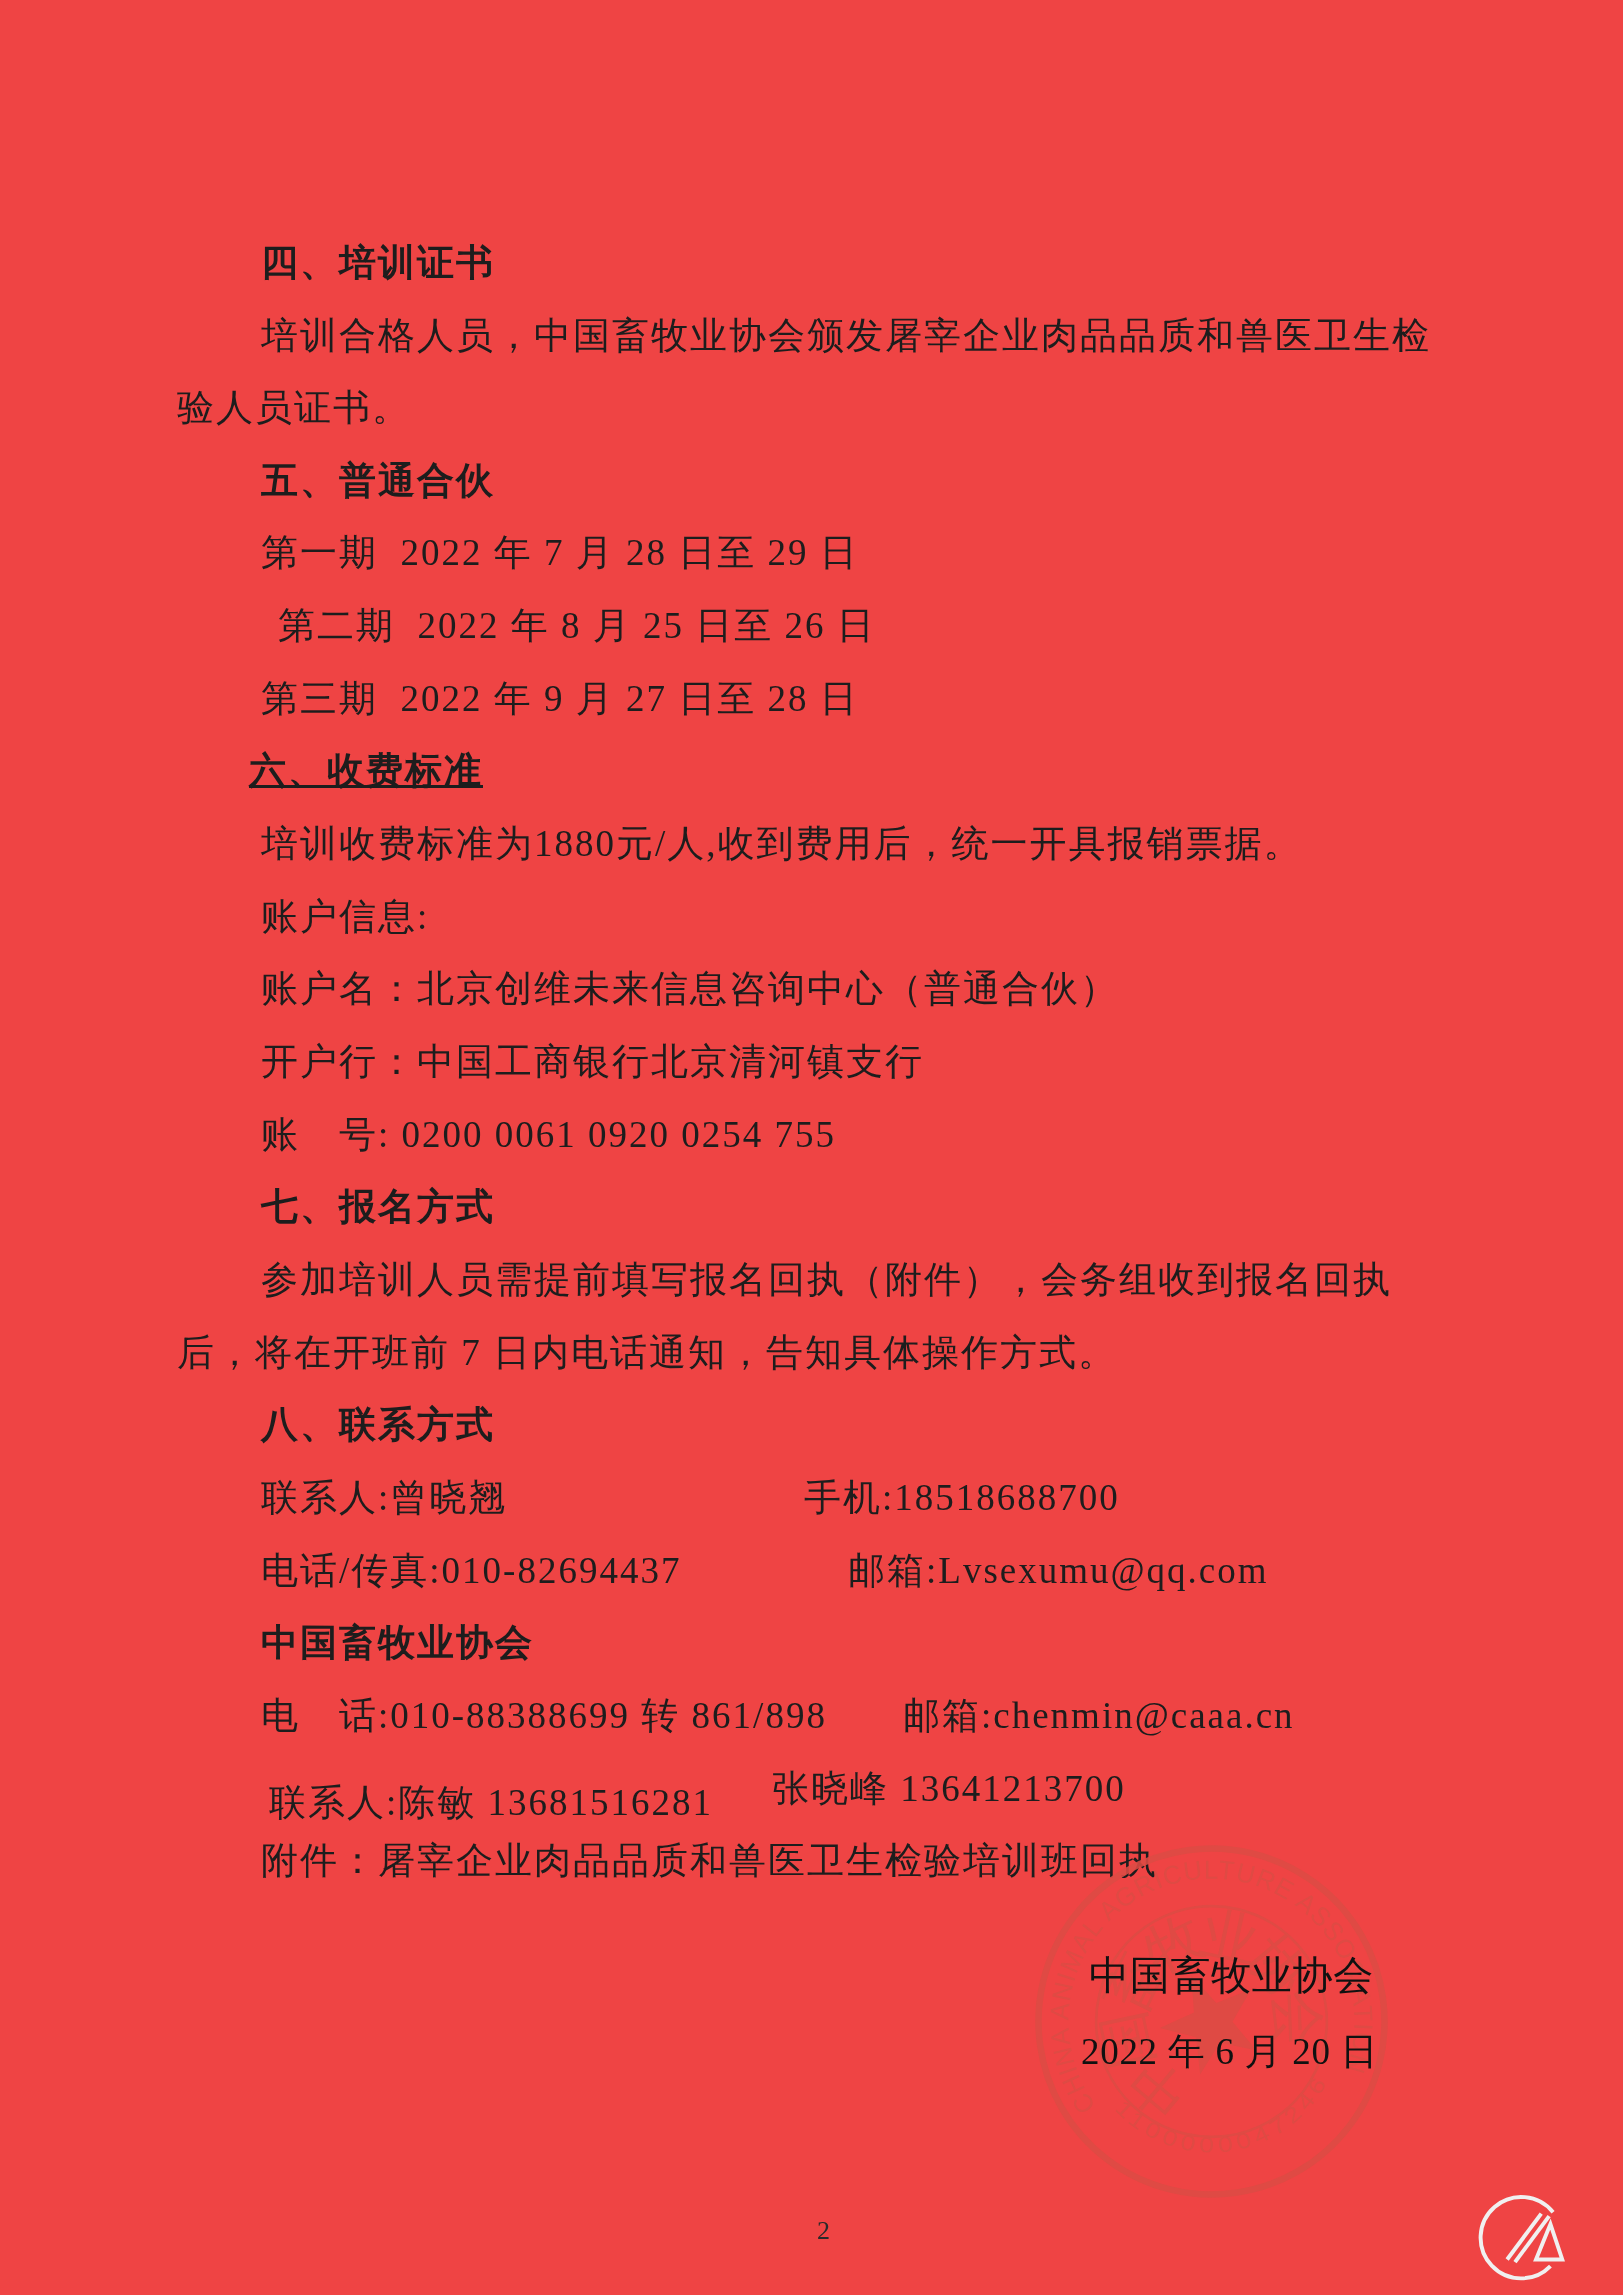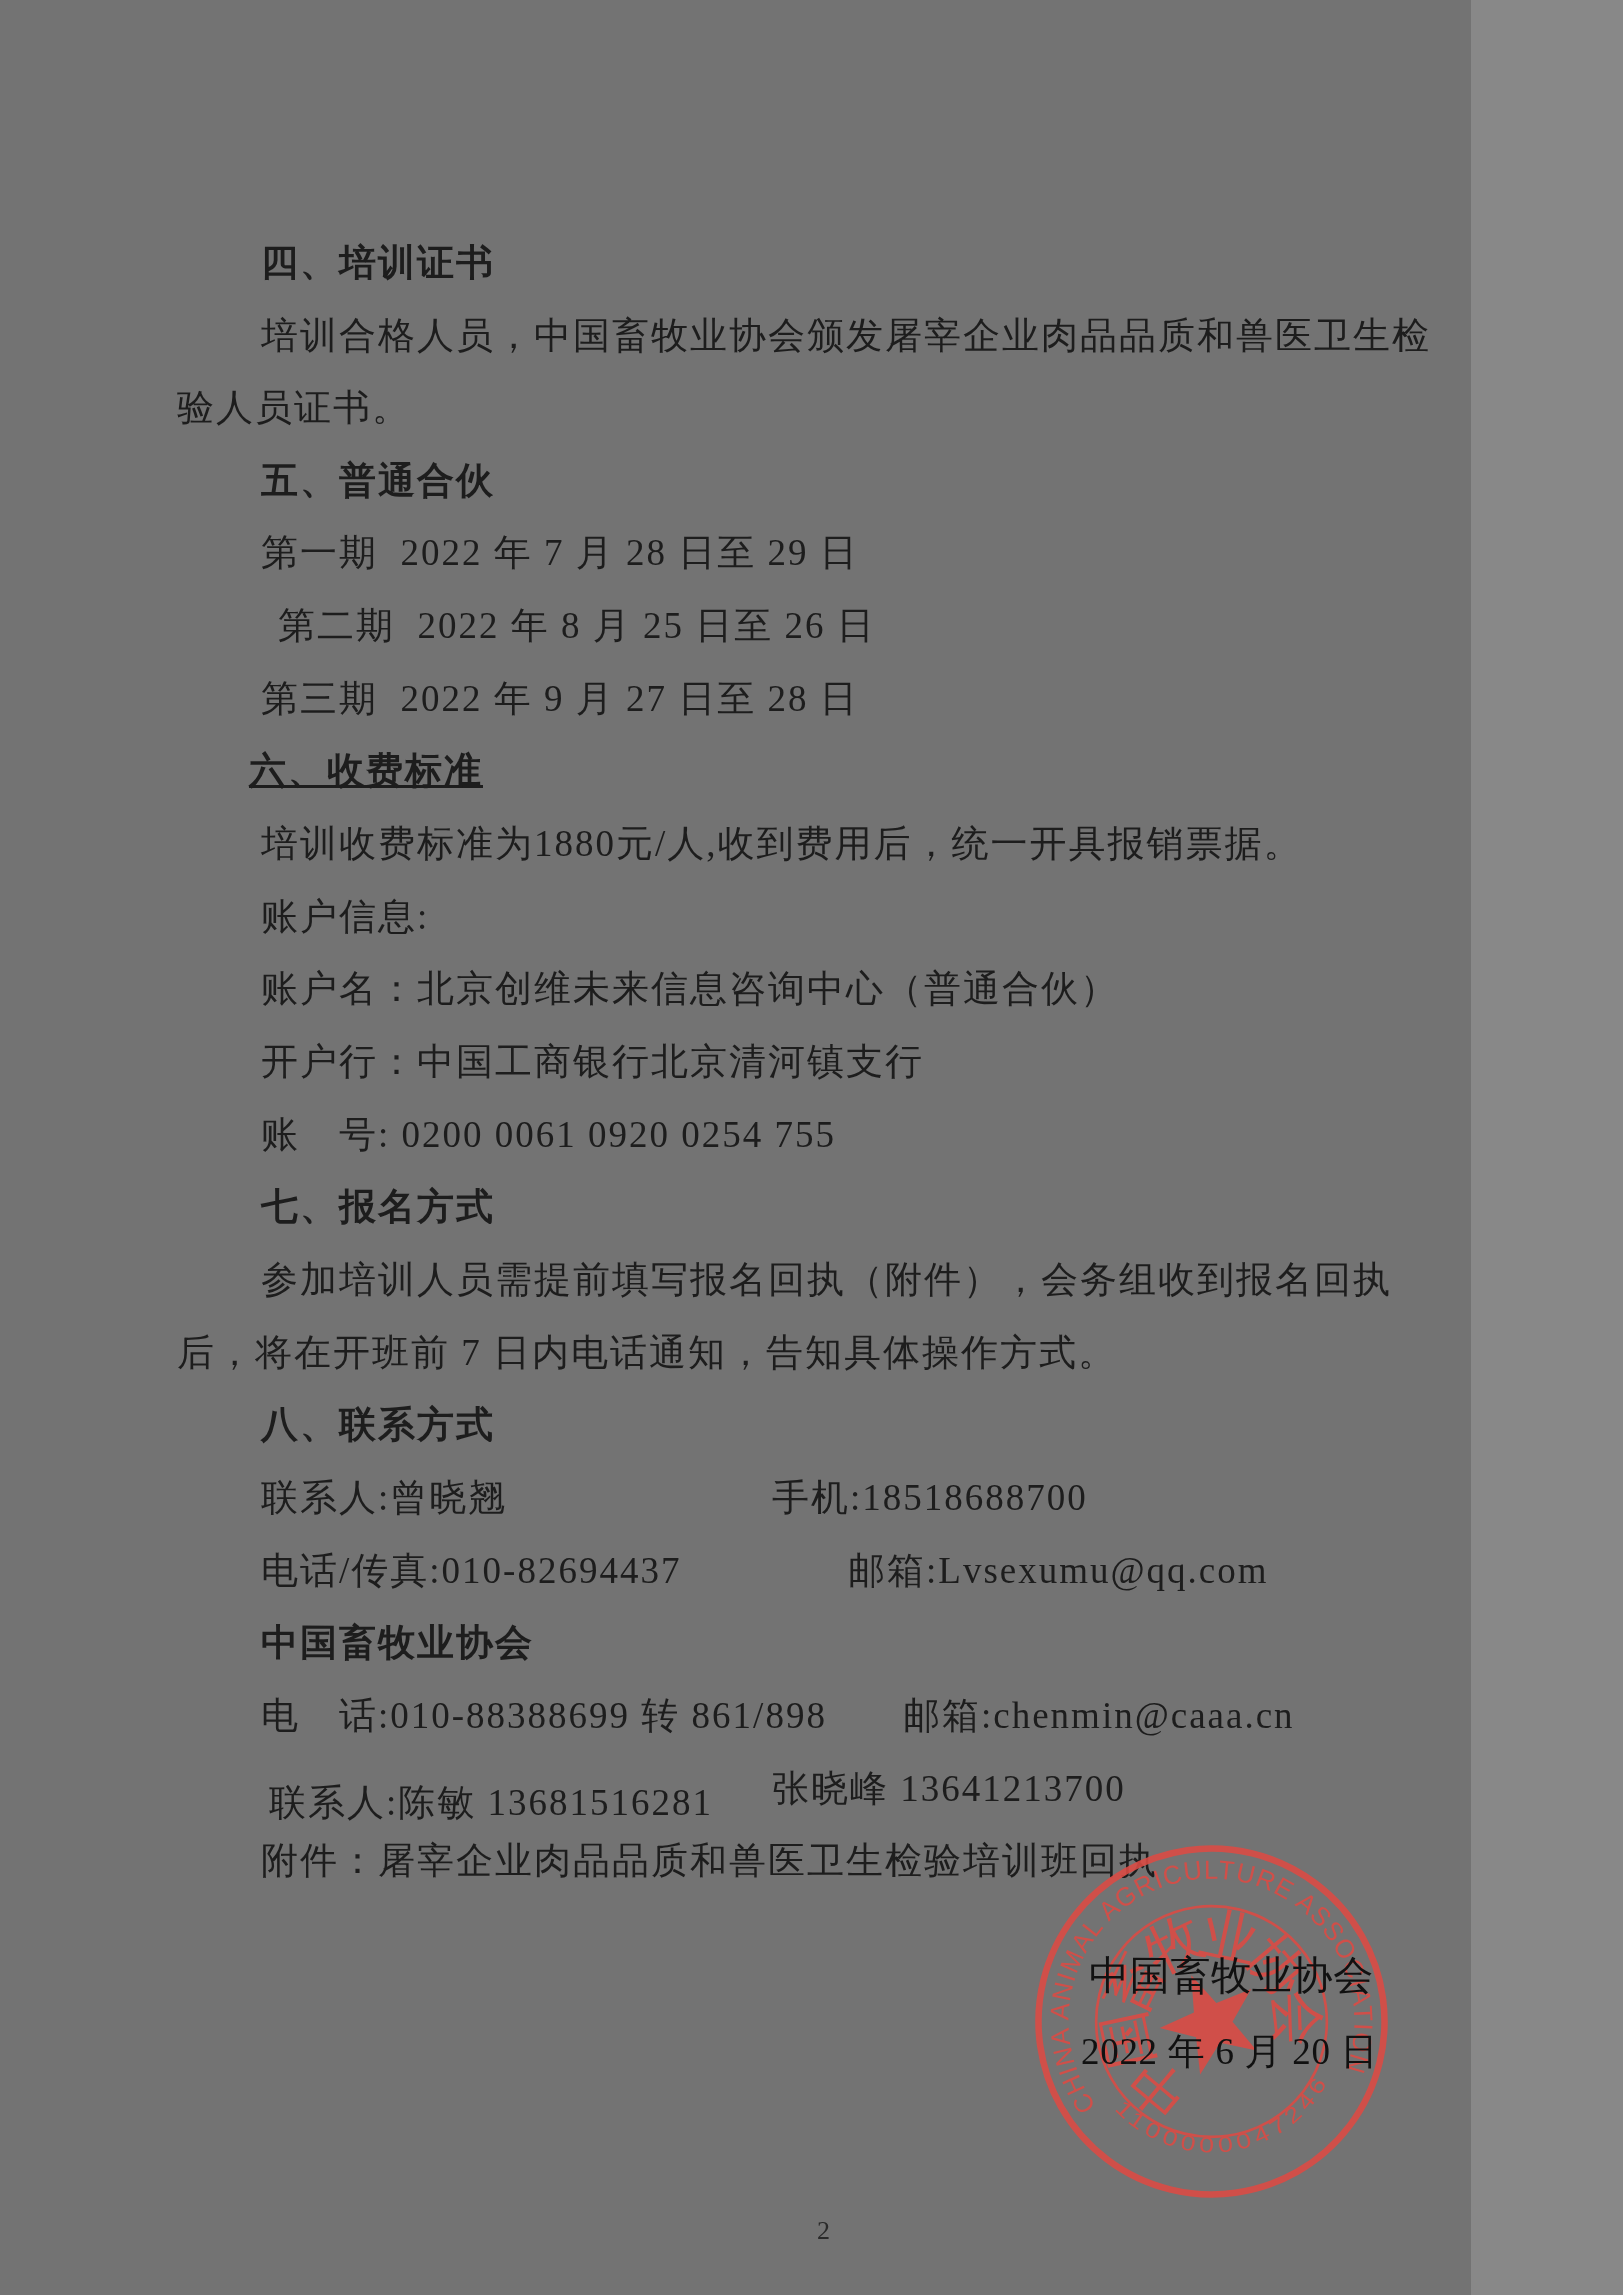"四、培训证书" .page { background: #737373 -> #ef4444; width: 1471px -> 1623px }
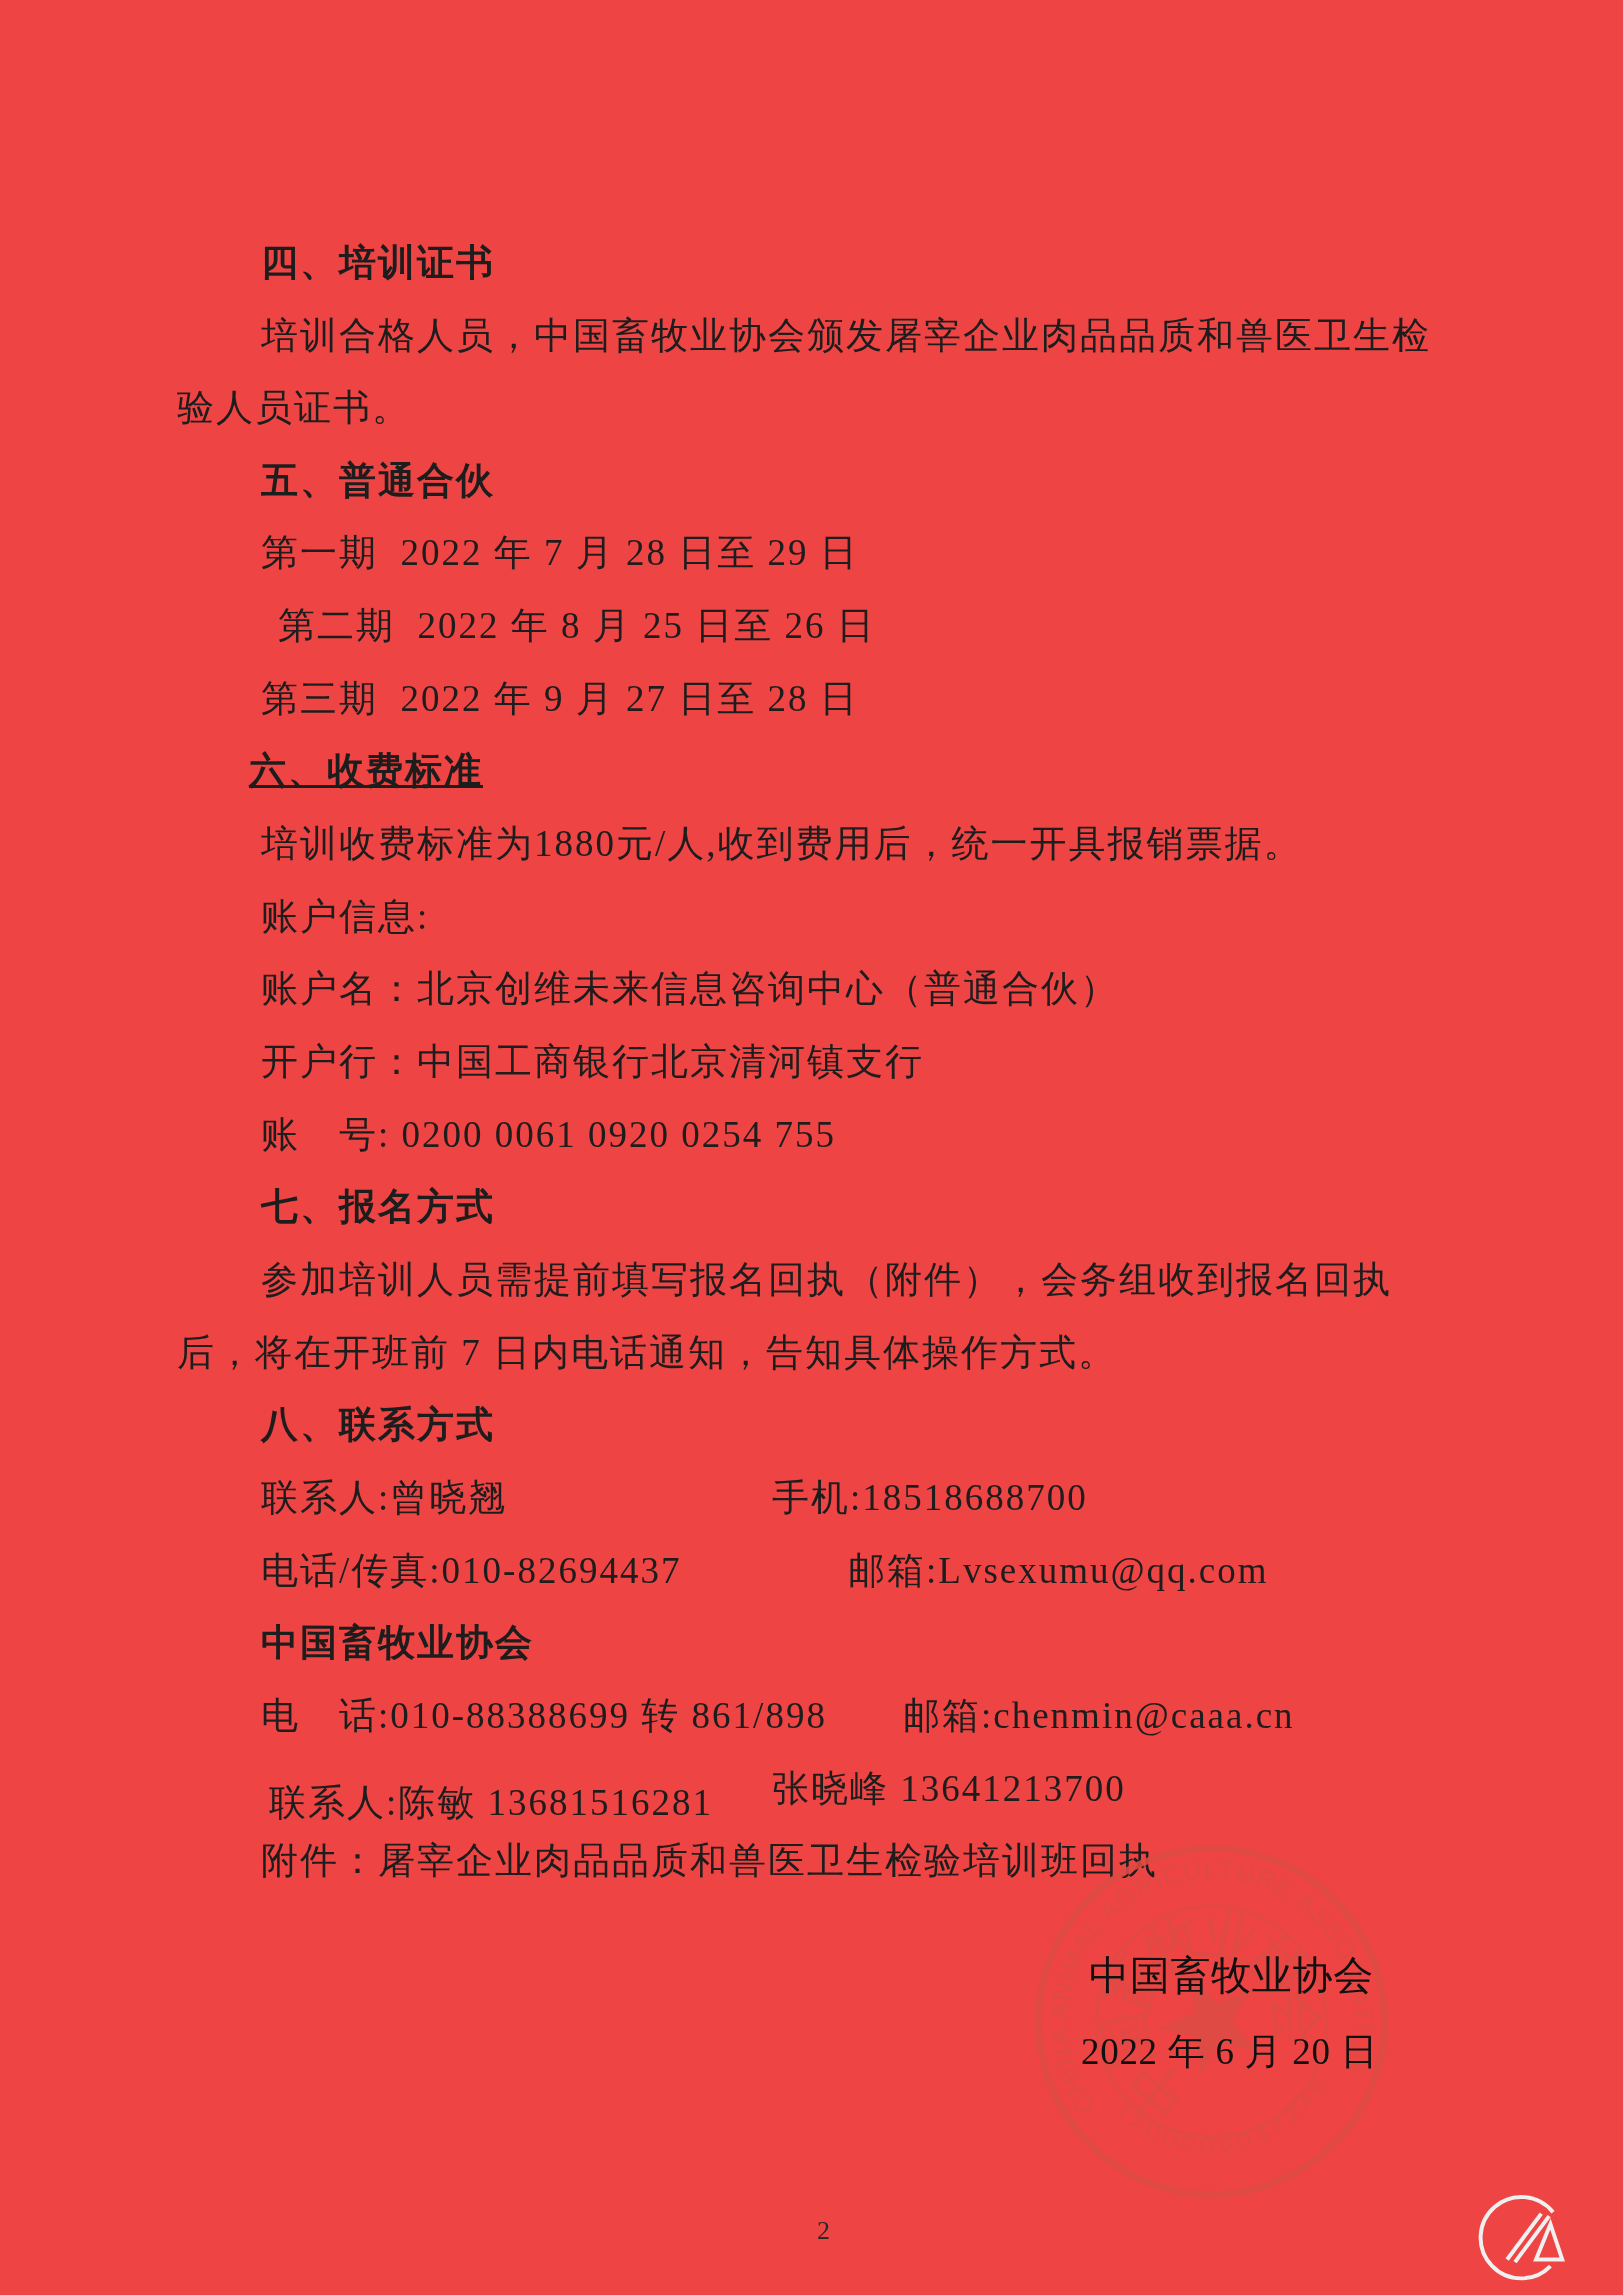"手机:18518688700" div.line { left: 772px -> 804px }
